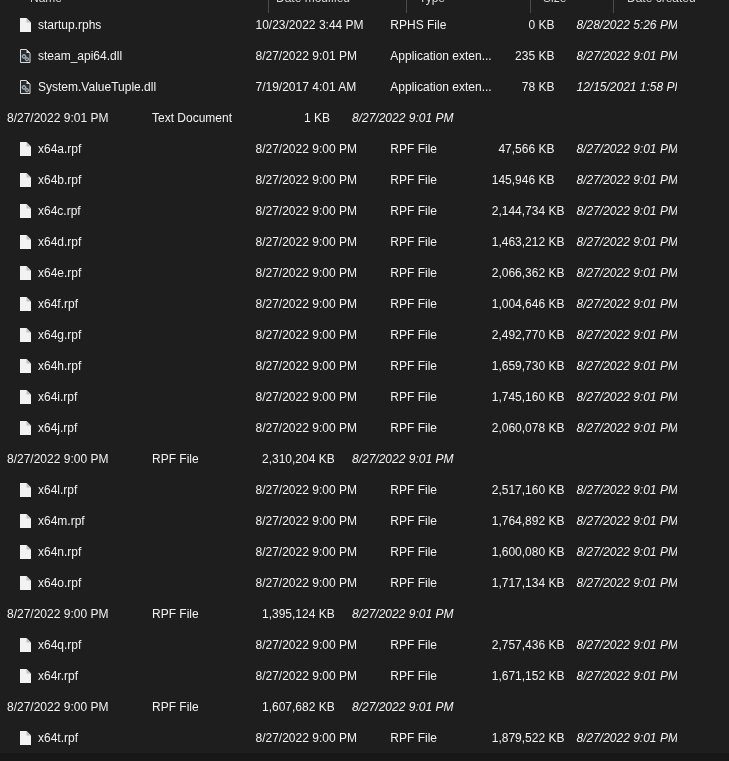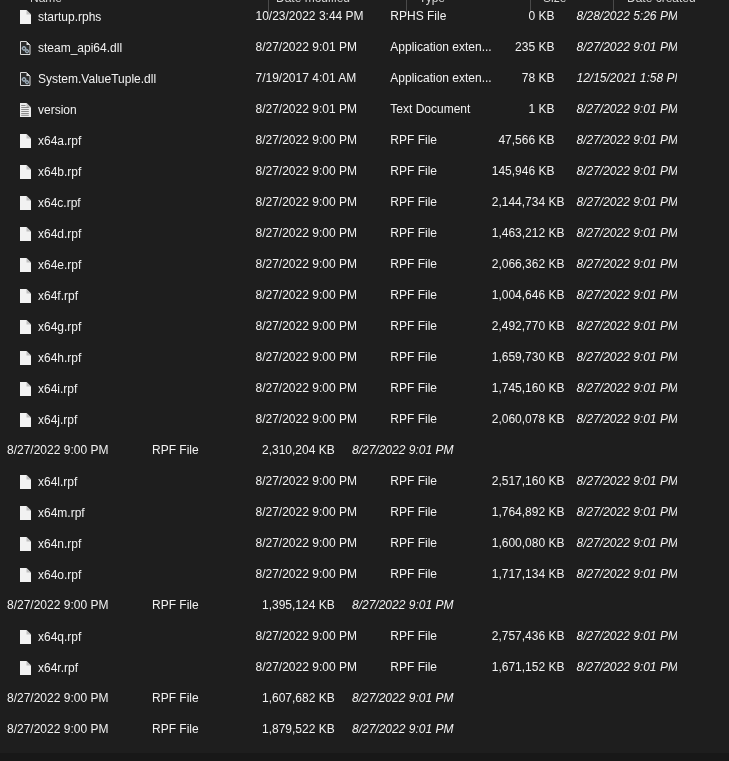"startup.rphs" .row { align-items: flex-start -> center }
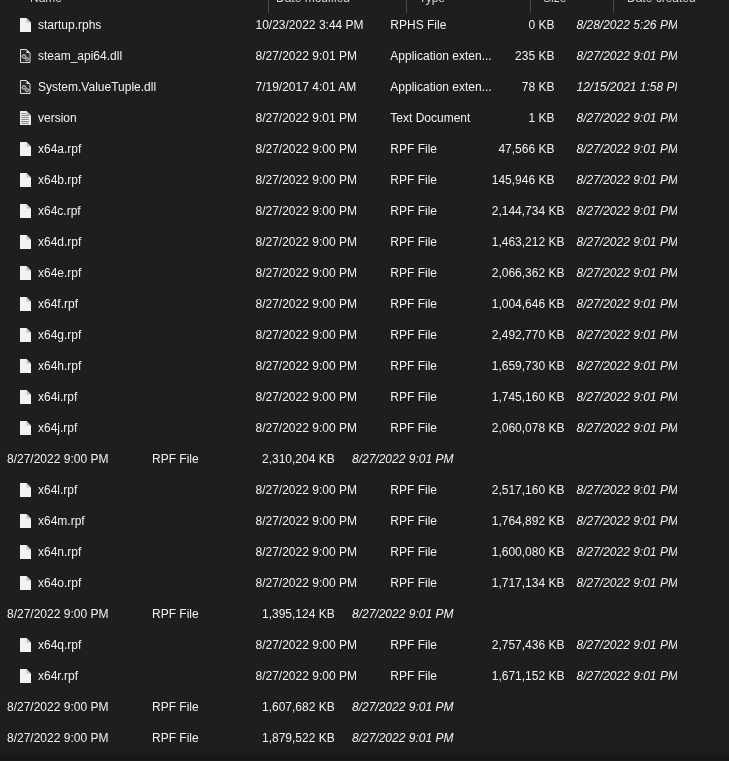"version" div.cell { html: <div> <svg> <use></use> </svg> <span>version</span> </div> -> none }
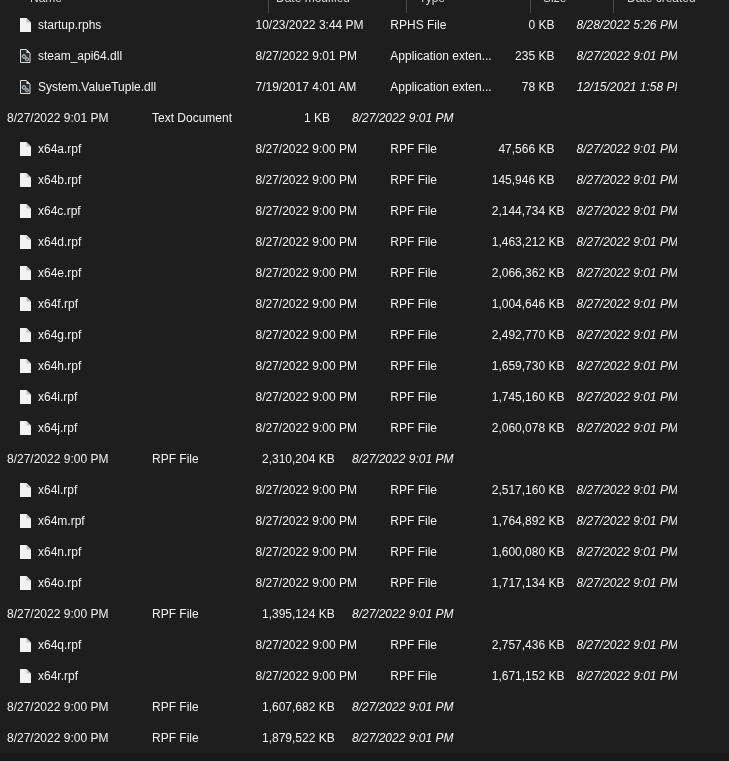"x64t.rpf" div.cell { html: none -> <div> <svg> <use></use> </svg> <span>x64t.rpf</span> </div> }
